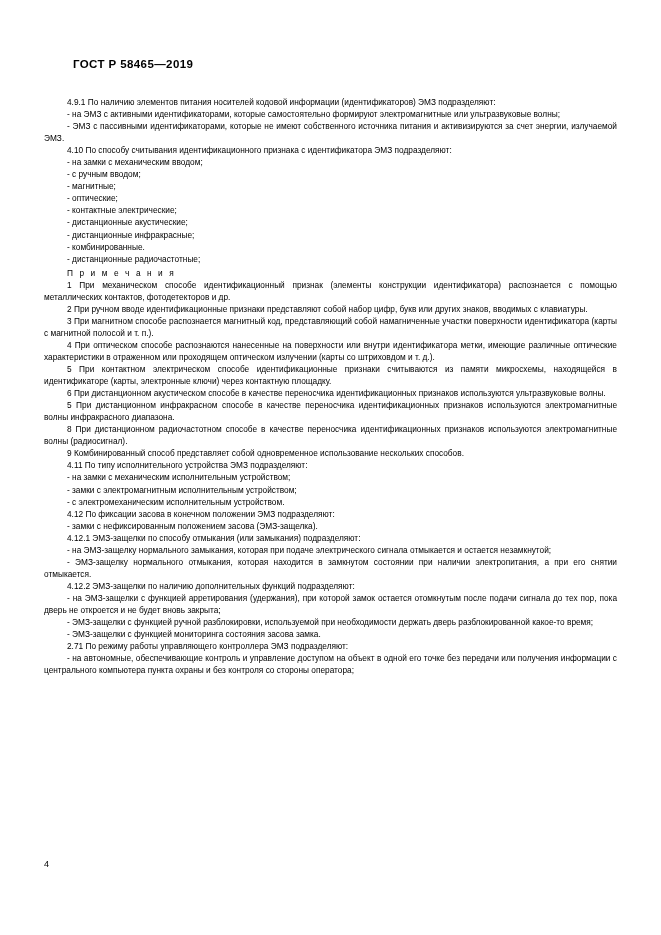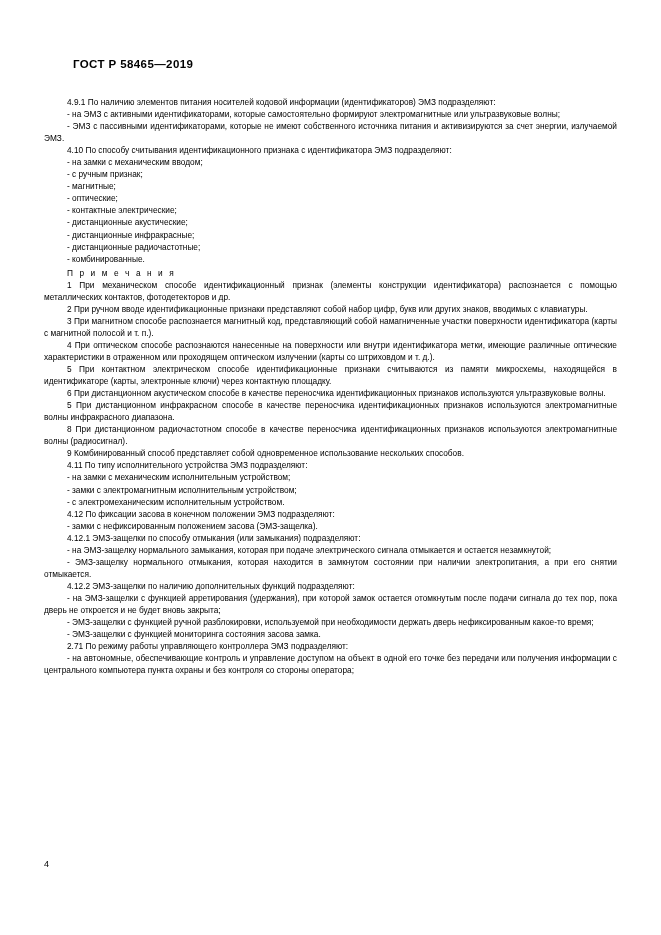"- с ручным признак;" p.ind { text: признак -> вводом }
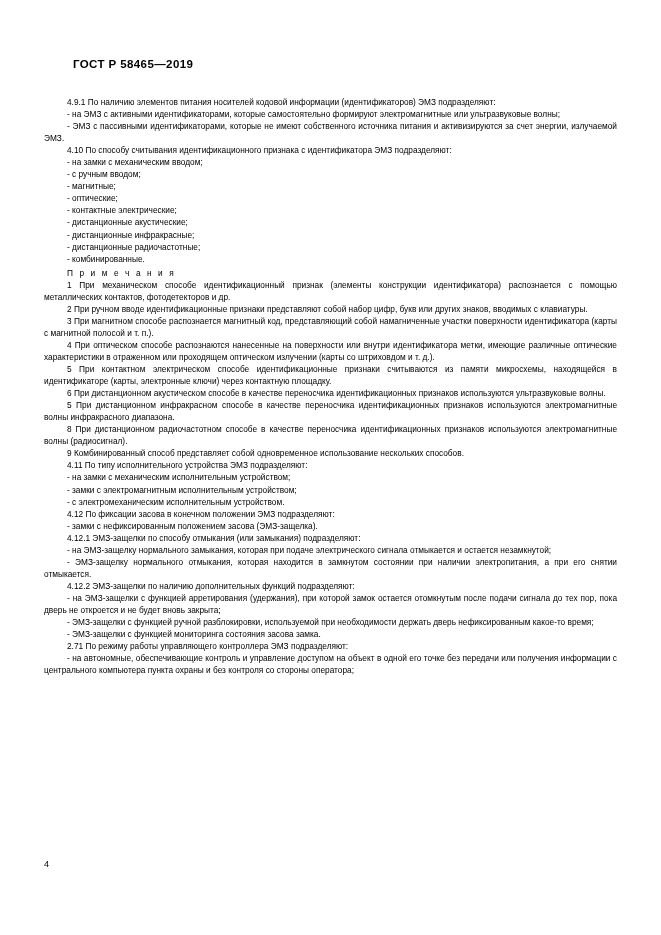"- дистанционные радиочастотные;" p.ind { order: before "- комбинированные." -> after "- комбинированные." }
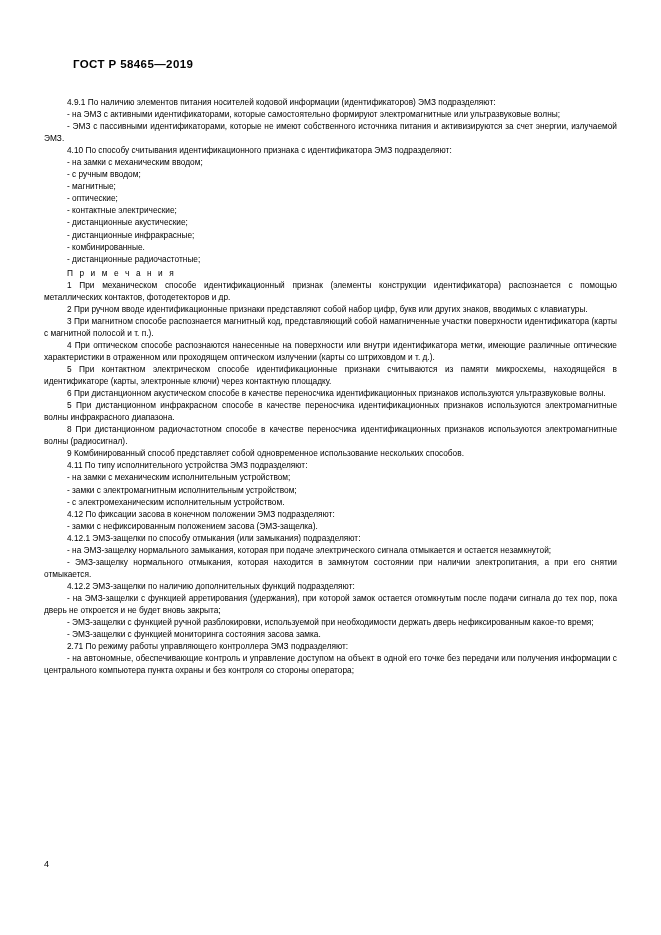"- ЭМЗ-защелки с функцией ручной" p.ind { text: нефиксированным -> разблокированной }
